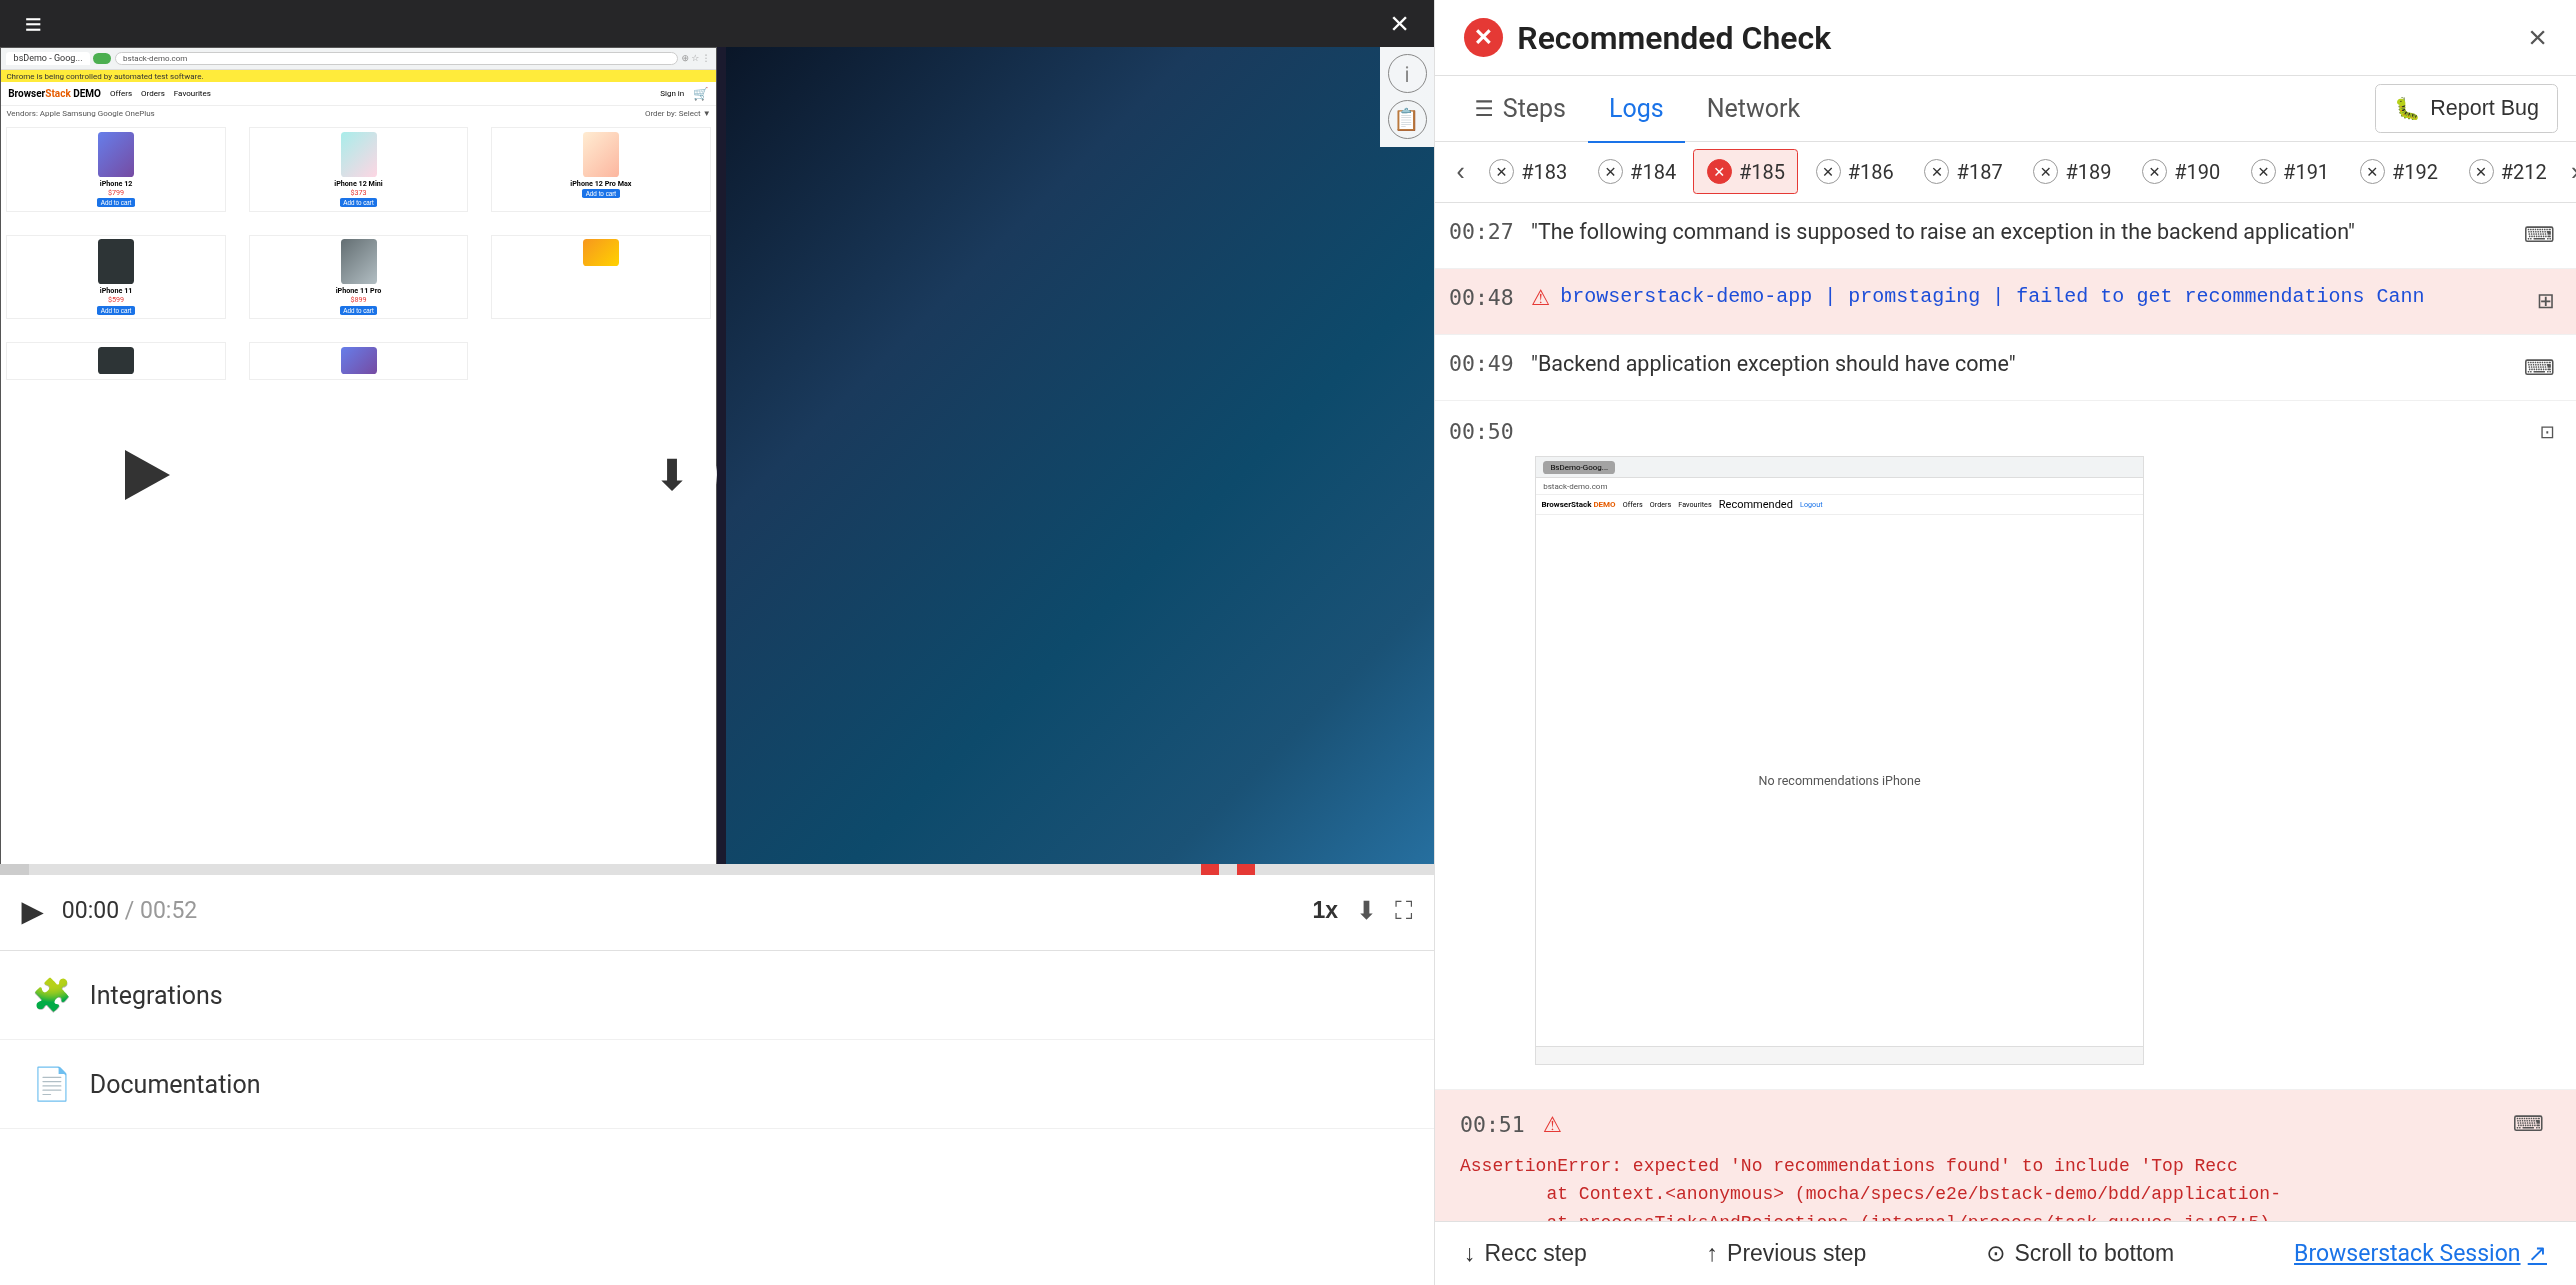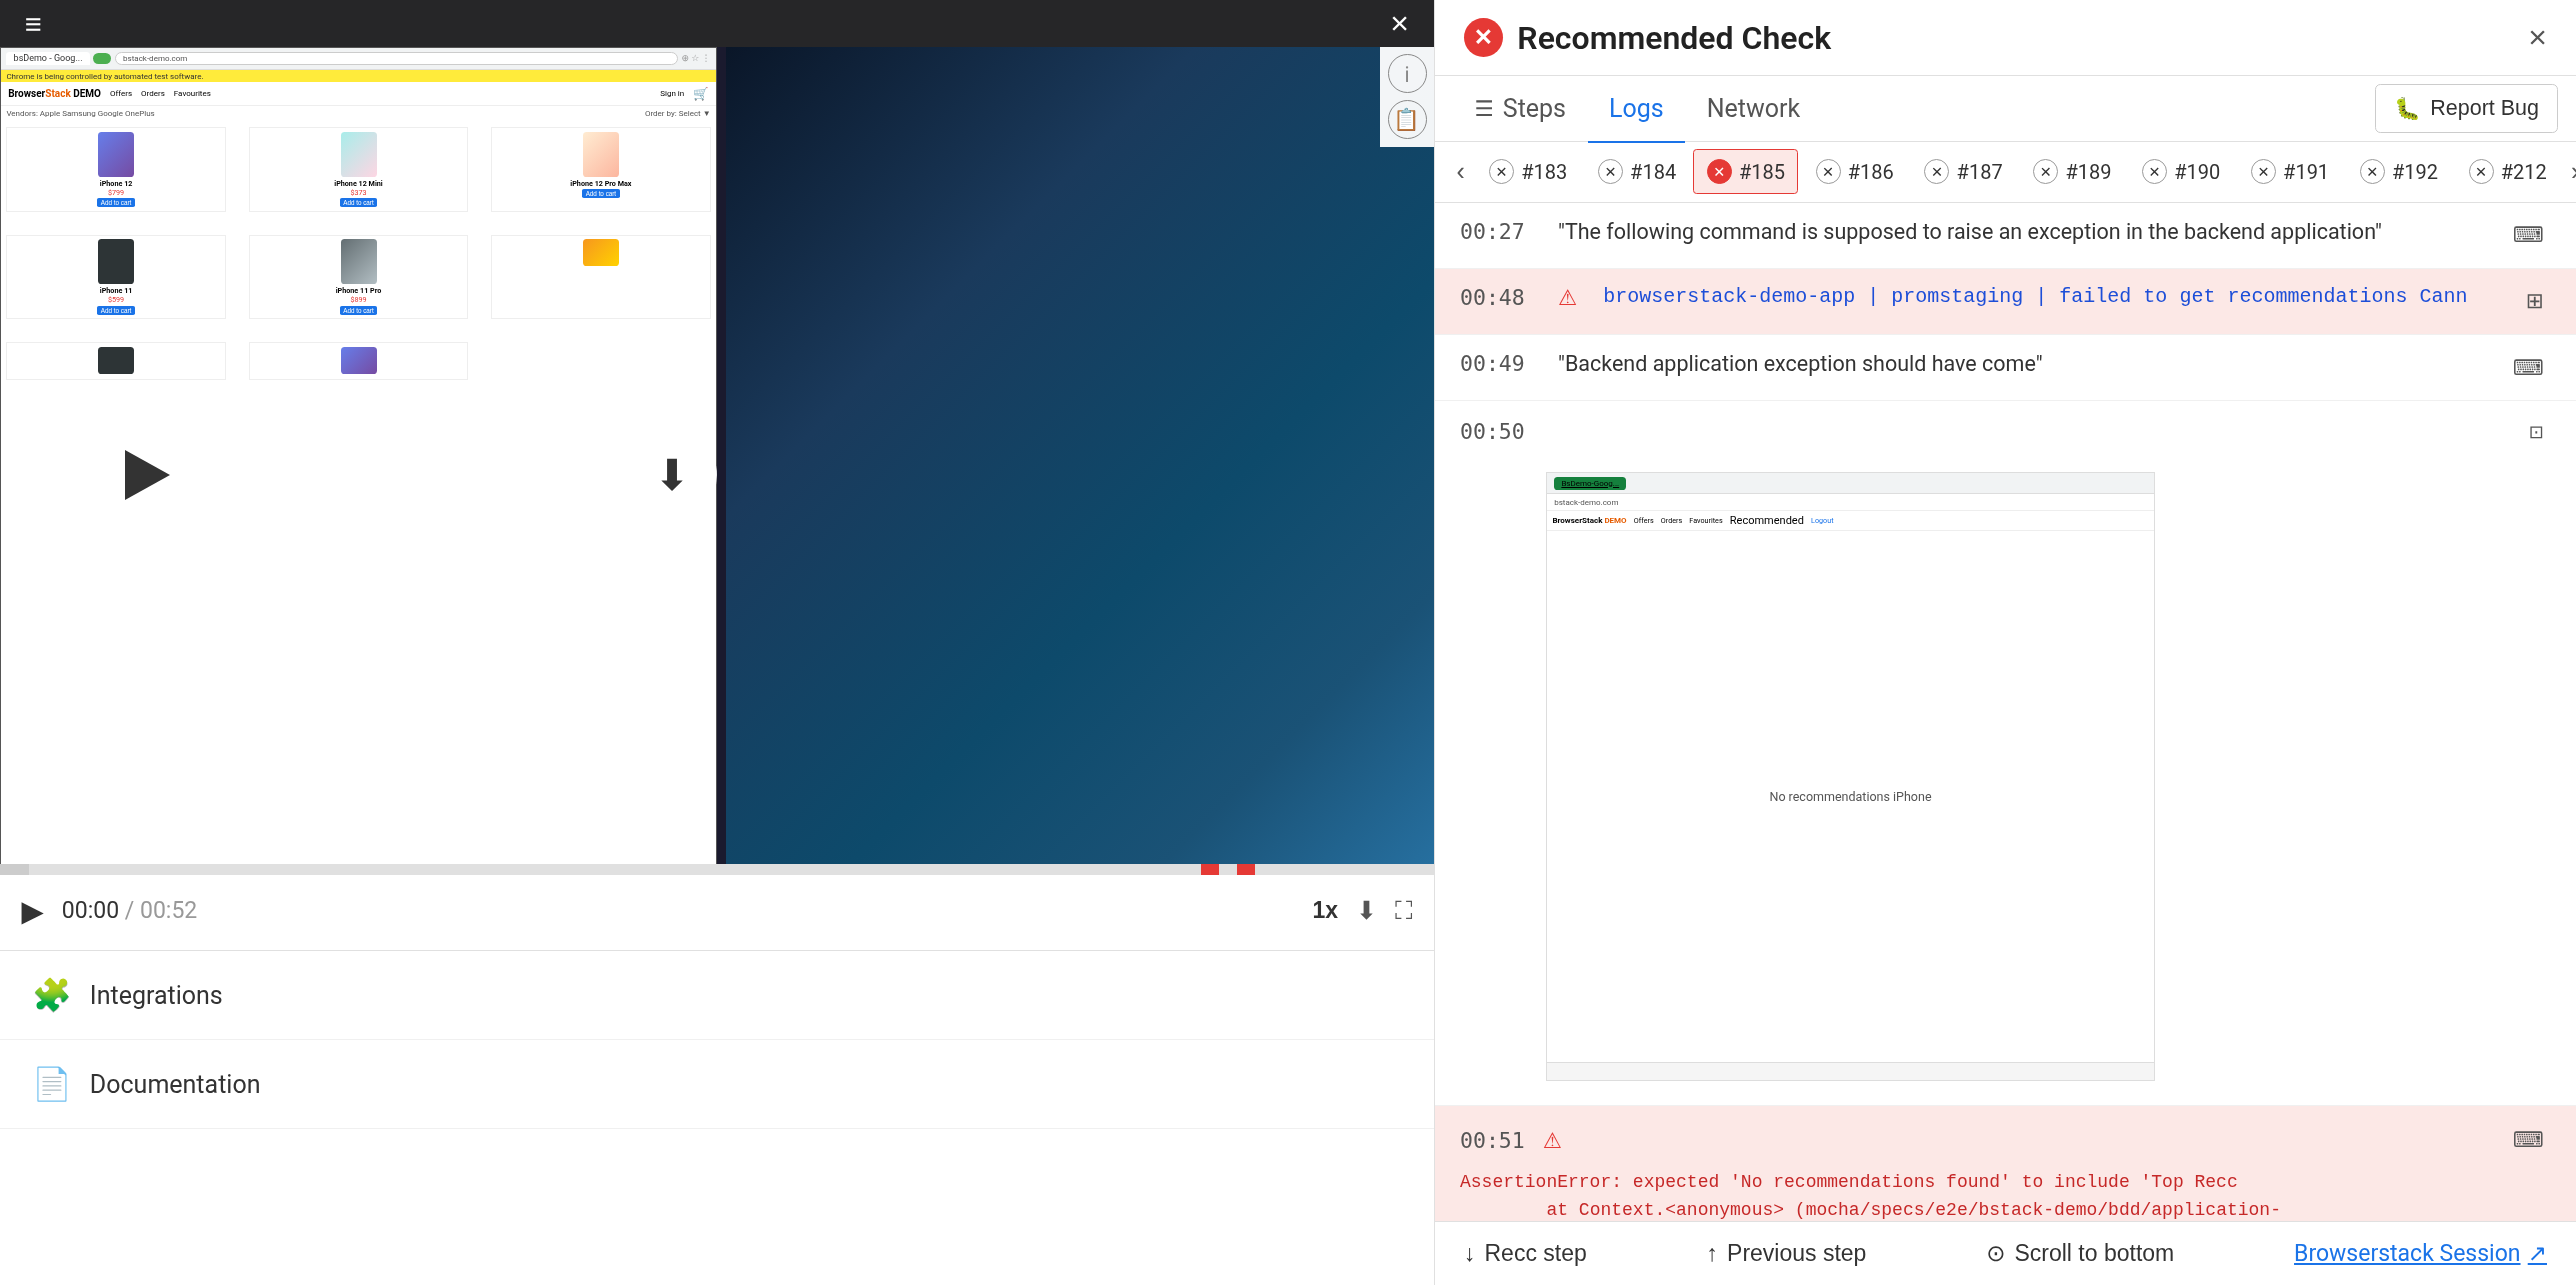"00:27" .log-entry { gap: 26px -> 10px; padding: 16px 25px -> 16px 14px }
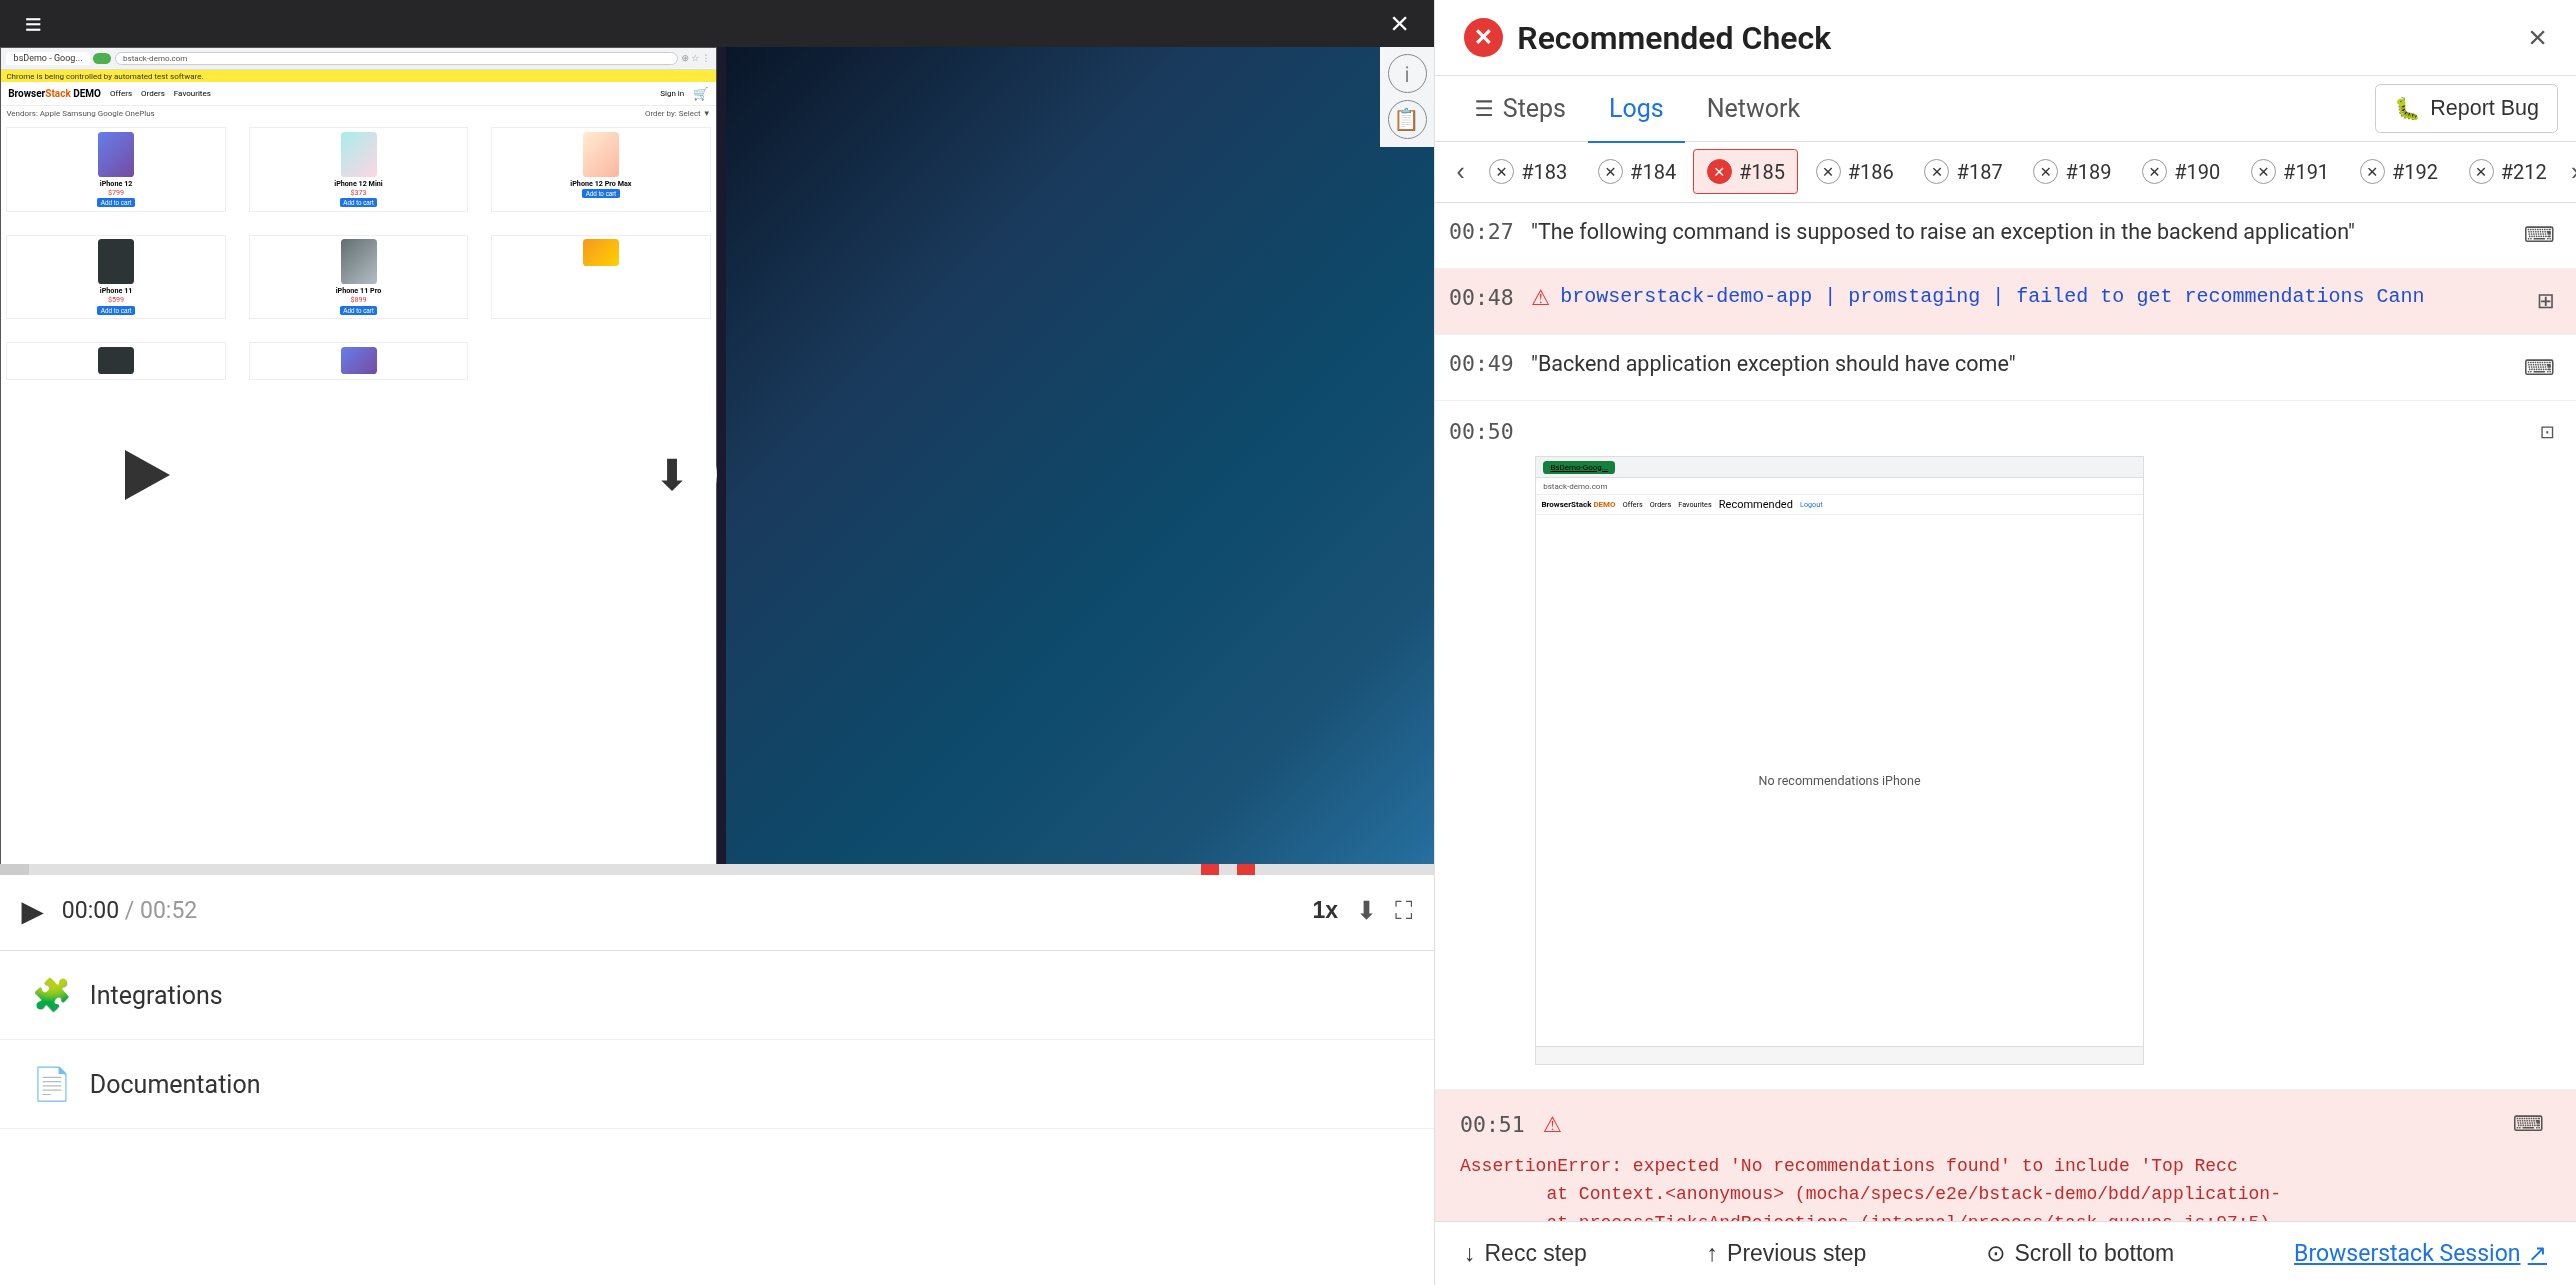"BsDemo-Goog..." span { background: #15803d -> #a3a3a3; text-decoration: underline -> none }
